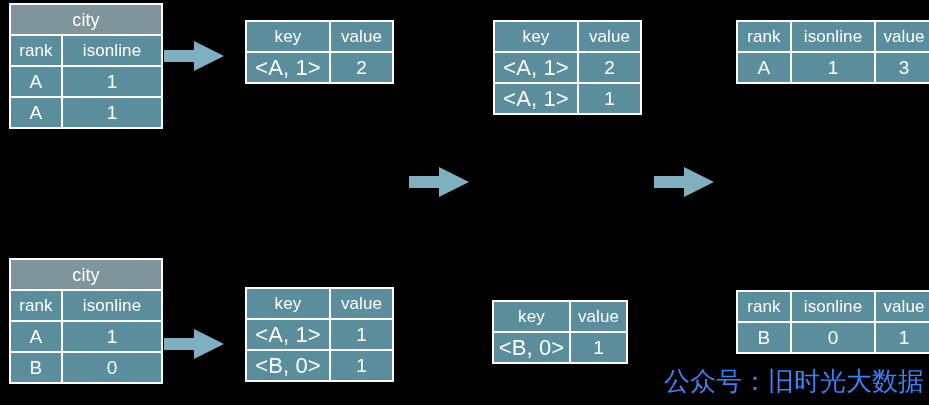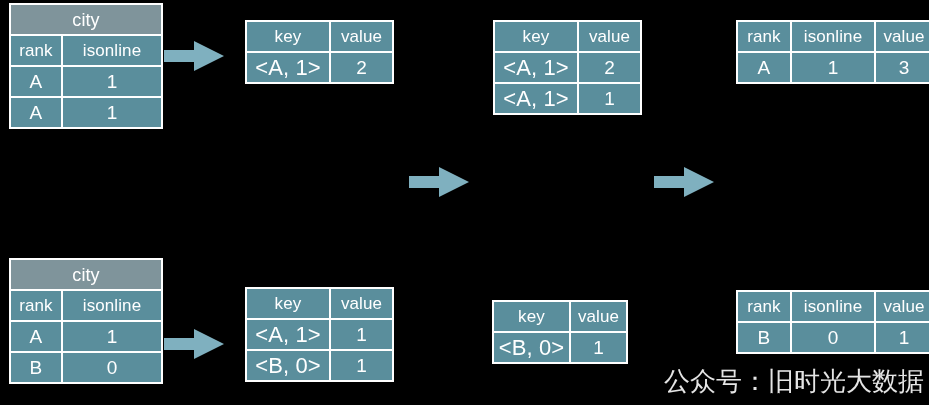"公众号：旧时光大数据" .watermark { color: #e5e5e5 -> #3b82f6 }
